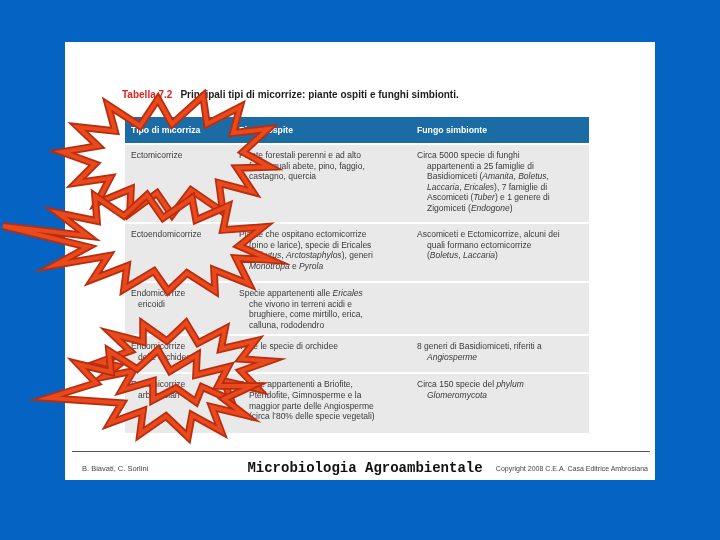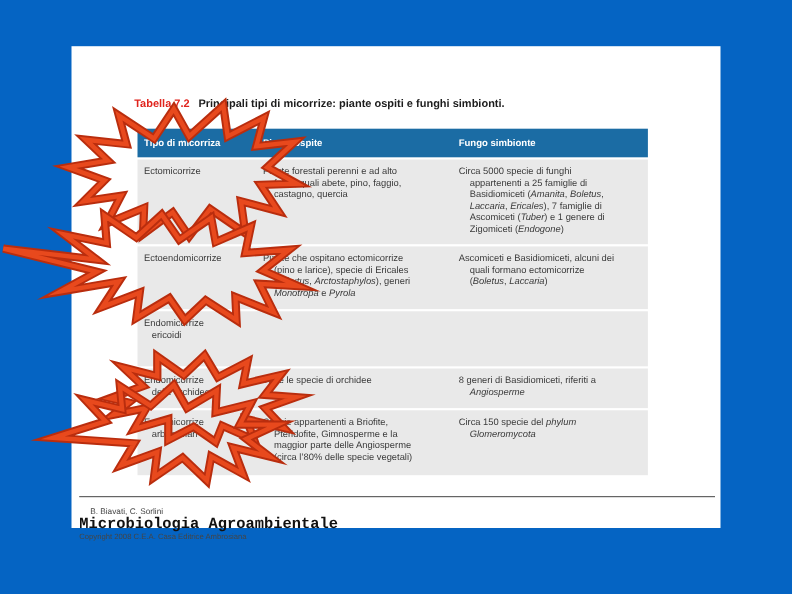"Ascomiceti e Basidiomiceti, alcuni dei" span { text: Basidiomiceti -> Ectomicorrize }
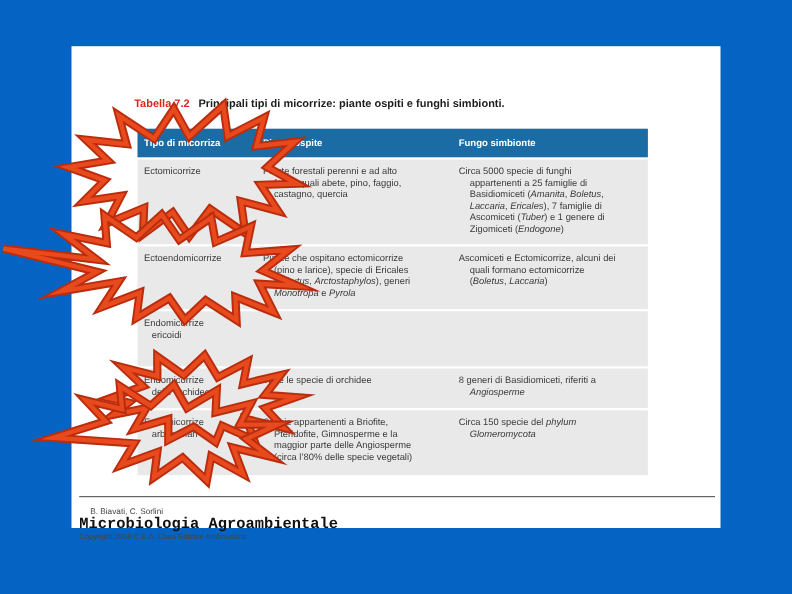"Specie appartenenti alle Ericales" div.td { html: none -> <div><span>Specie appartenenti alle </span><i>Ericales</i><span> che vivono in terreni acidi e brughiere, come mirtillo, erica, calluna, rododendro</span></div> }
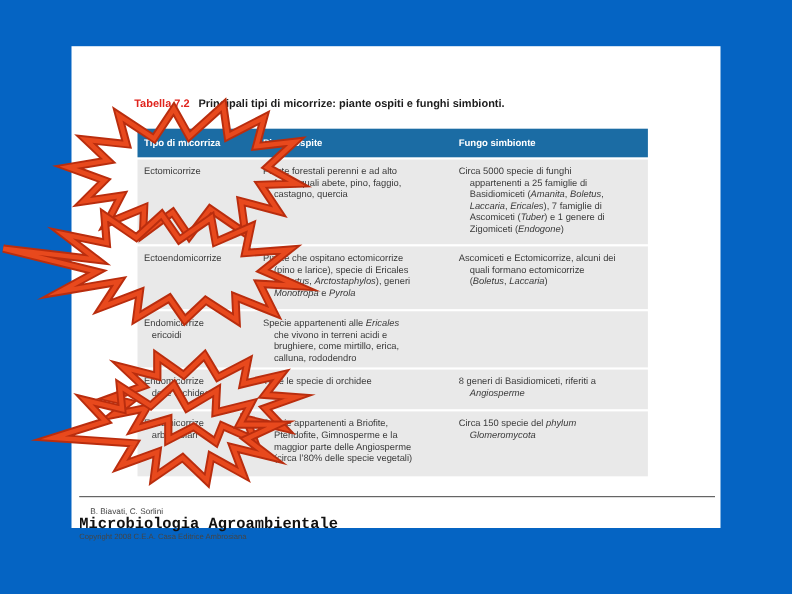"B. Biavati, C. Sorlini" .footer { align-items: flex-start -> center; flex-direction: column -> none }
